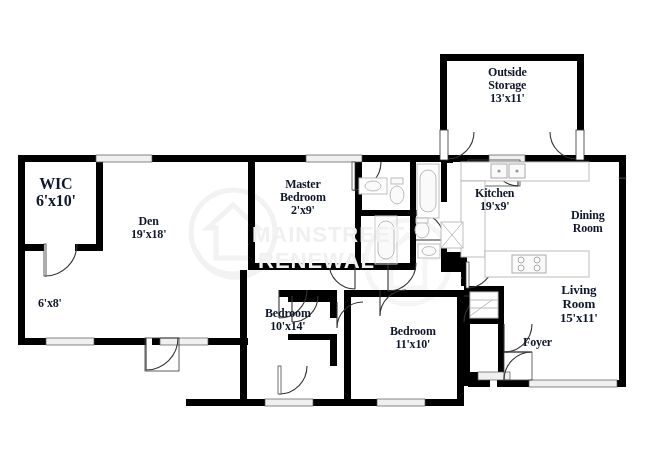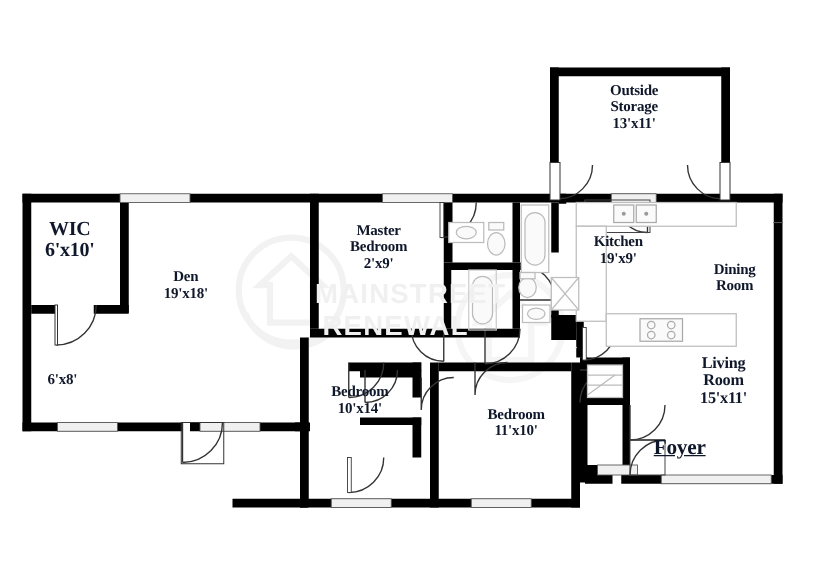"Foyer" div.lbl { font-size: 17px -> 12px; text-decoration: underline -> none; top: 349px -> 336px }
